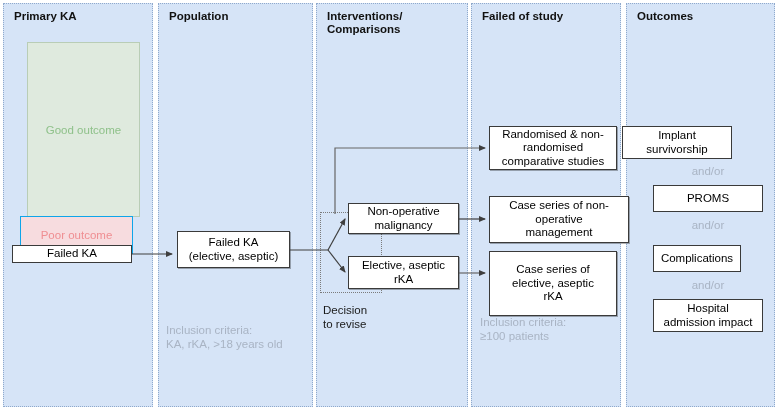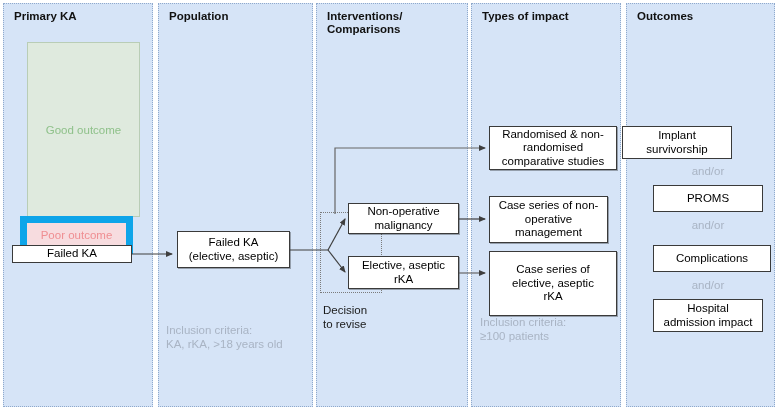"Types of impact" div.col-title { text: Types of impact -> Failed of study }
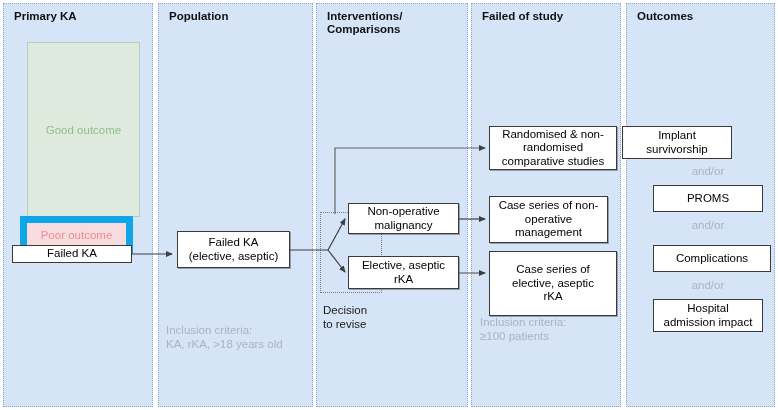"Case series of non-" div.node { width: 119px -> 140px }
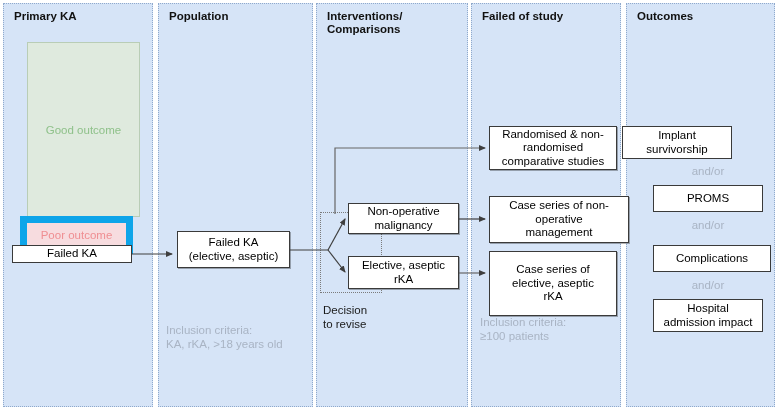"Poor outcome" #poor-outcome { border: 7px solid #0ea5e9 -> 1px solid #0ea5e9 }
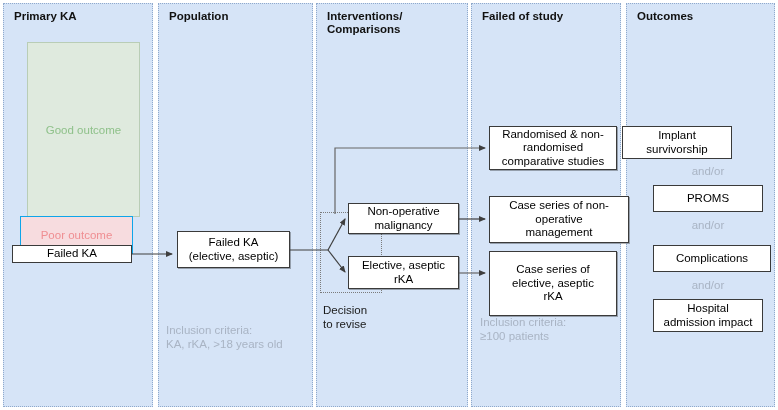"Complications" div.node { width: 118px -> 88px }
